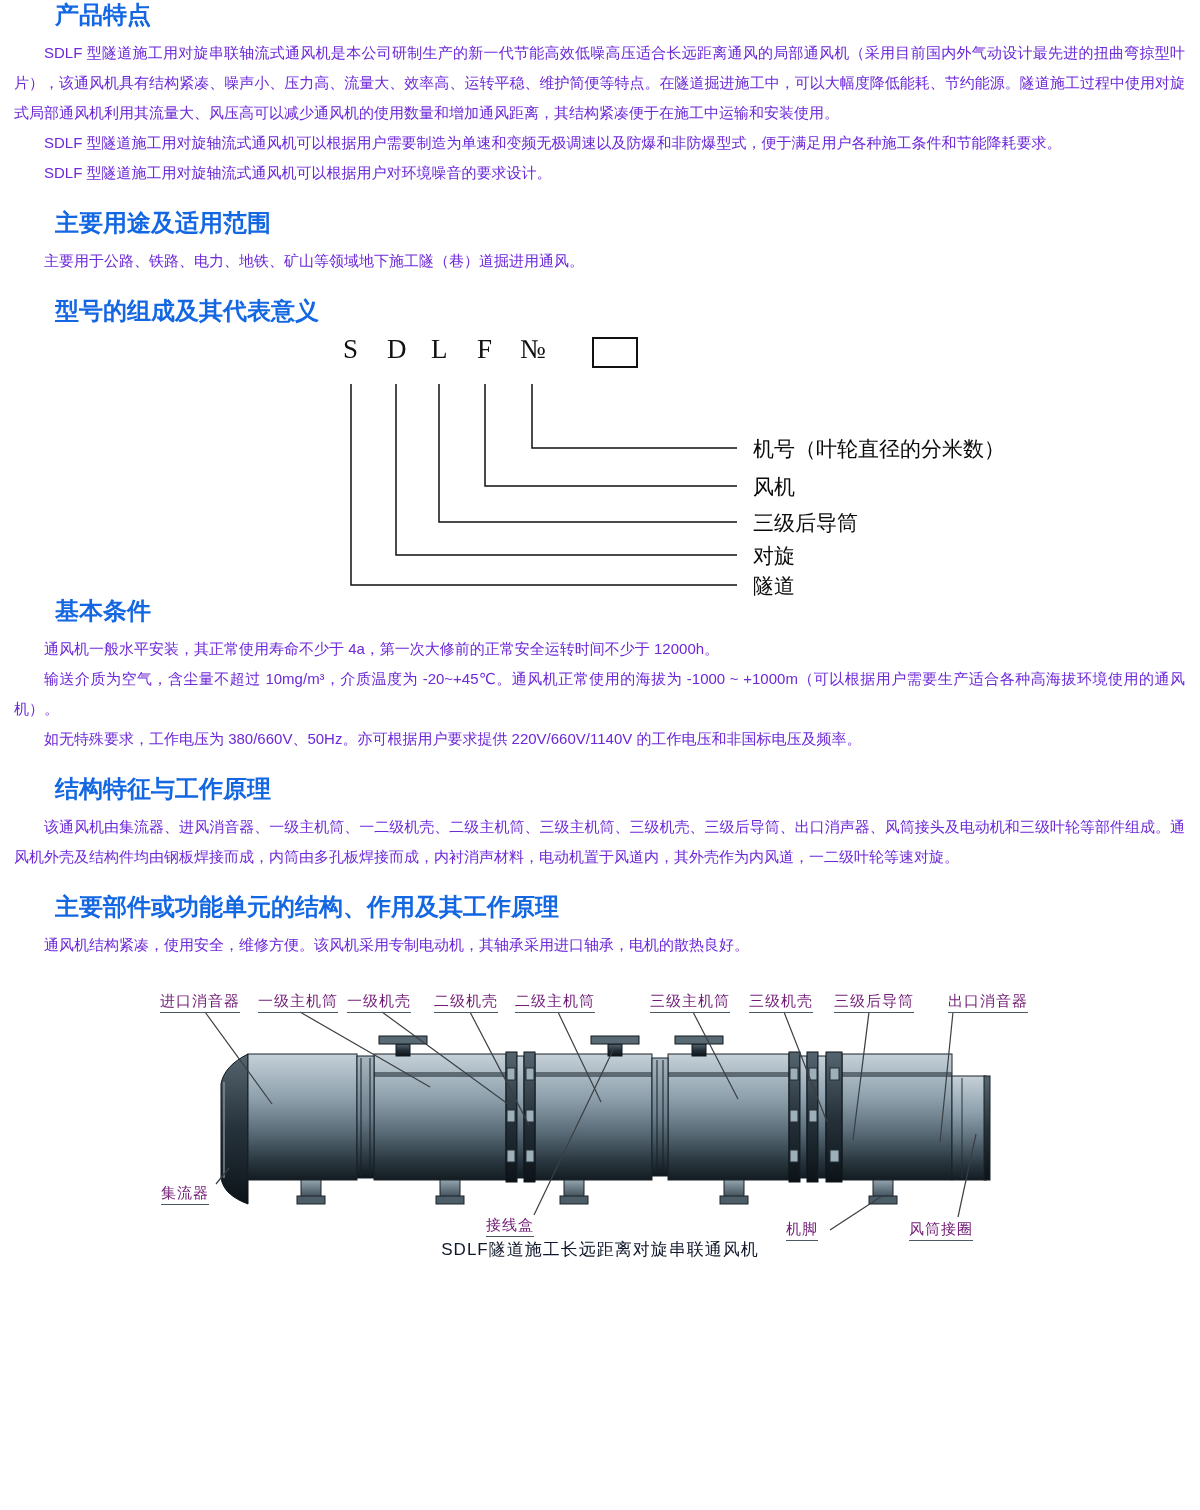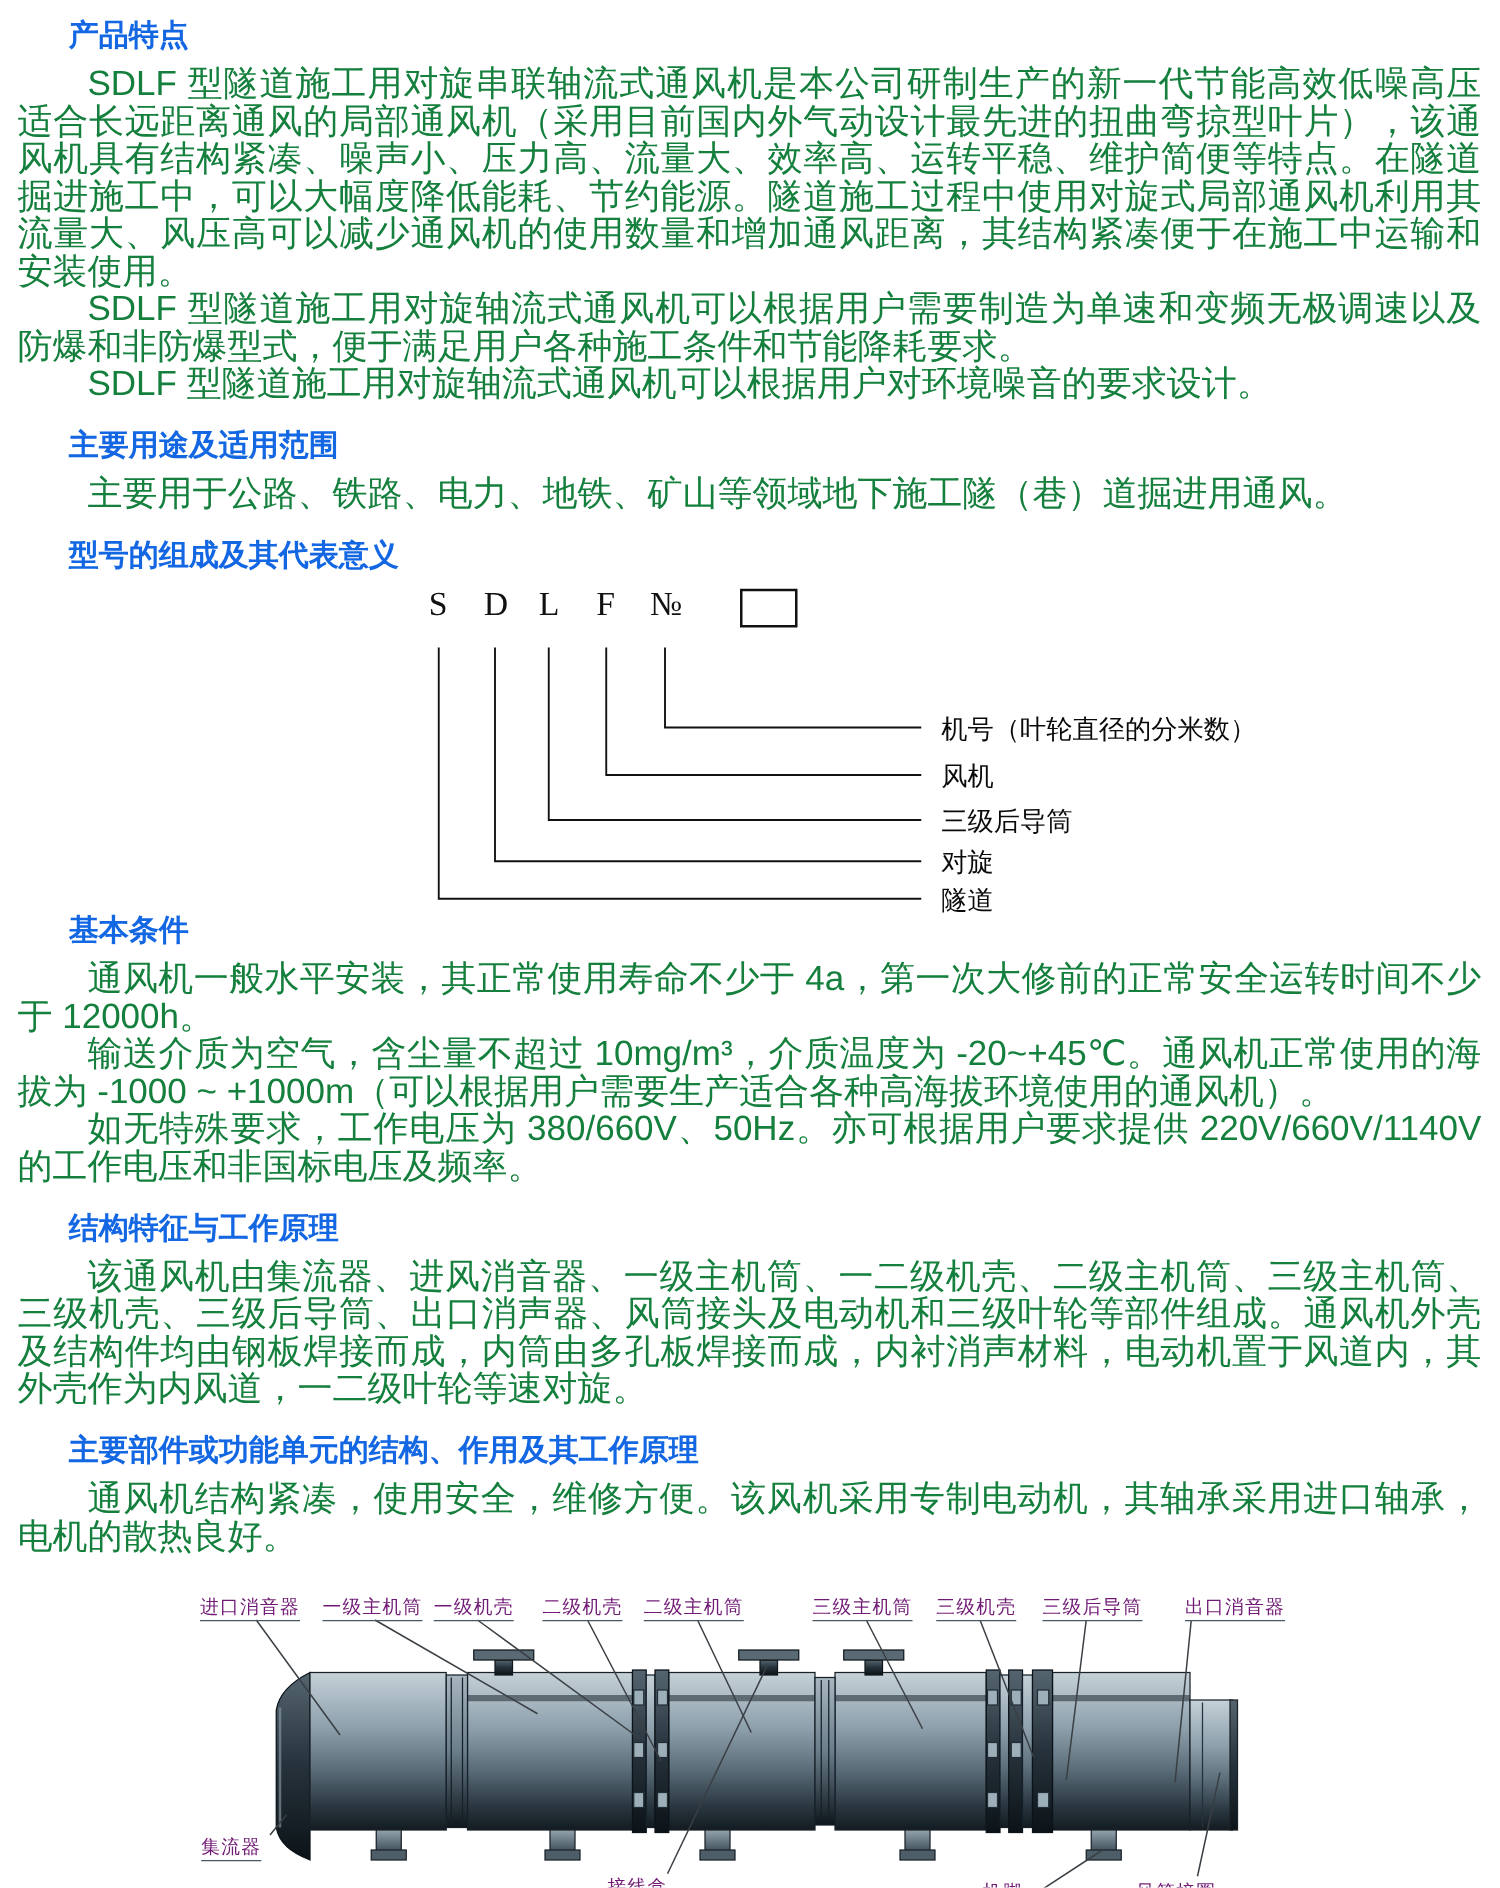"产品特点" h2.sec.first { margin-top: 14px -> 0 }
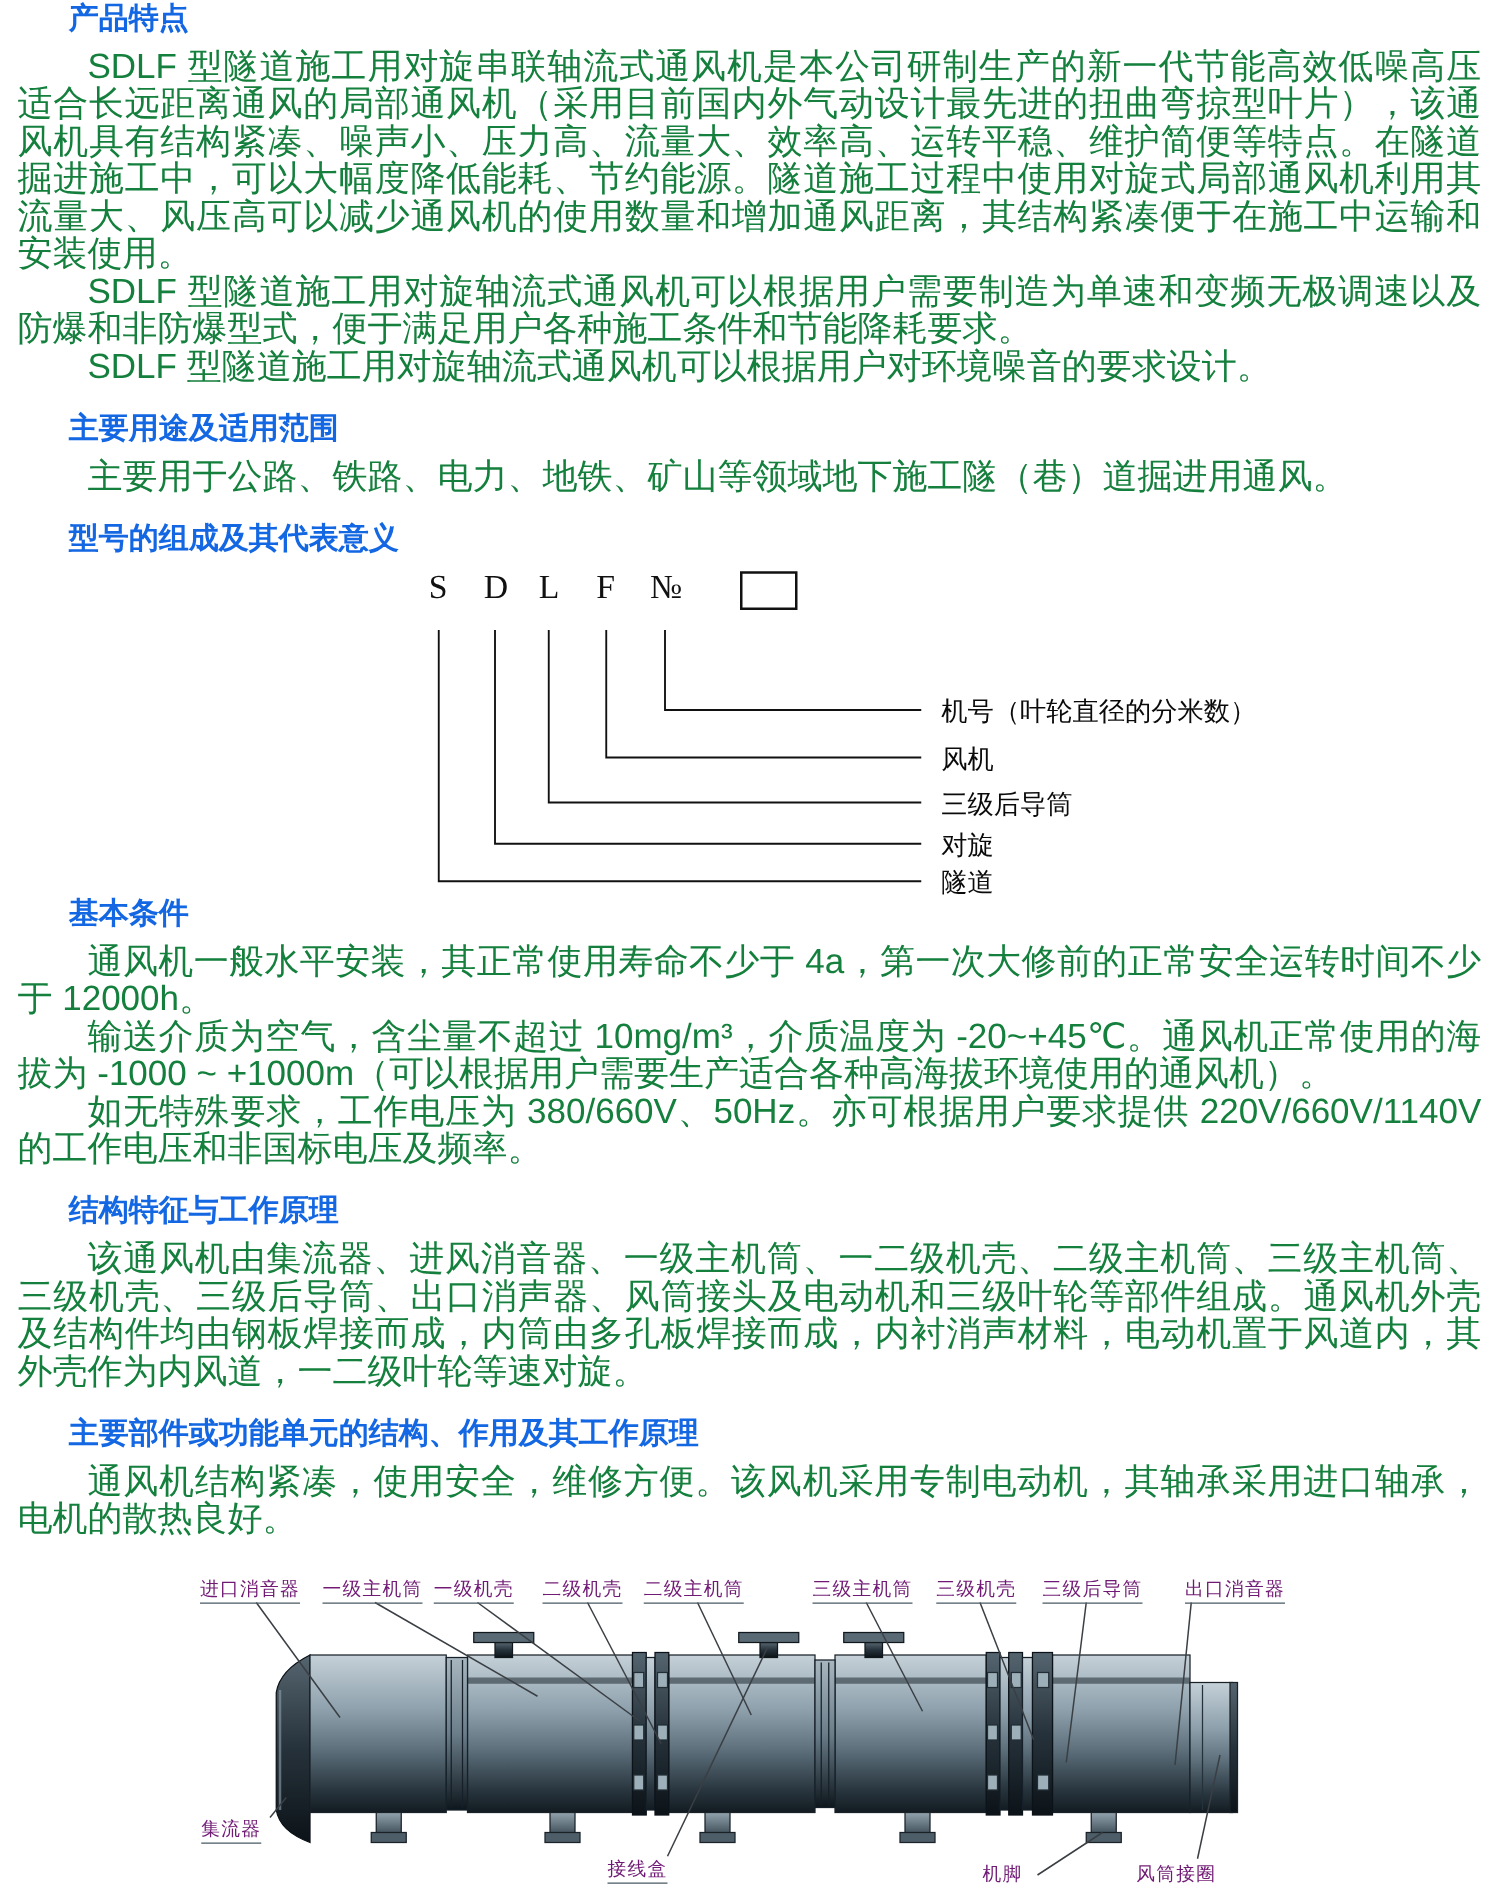"SDLF" p.body { color: #15803d -> #6d28d9; font-size: 28px -> 15px }
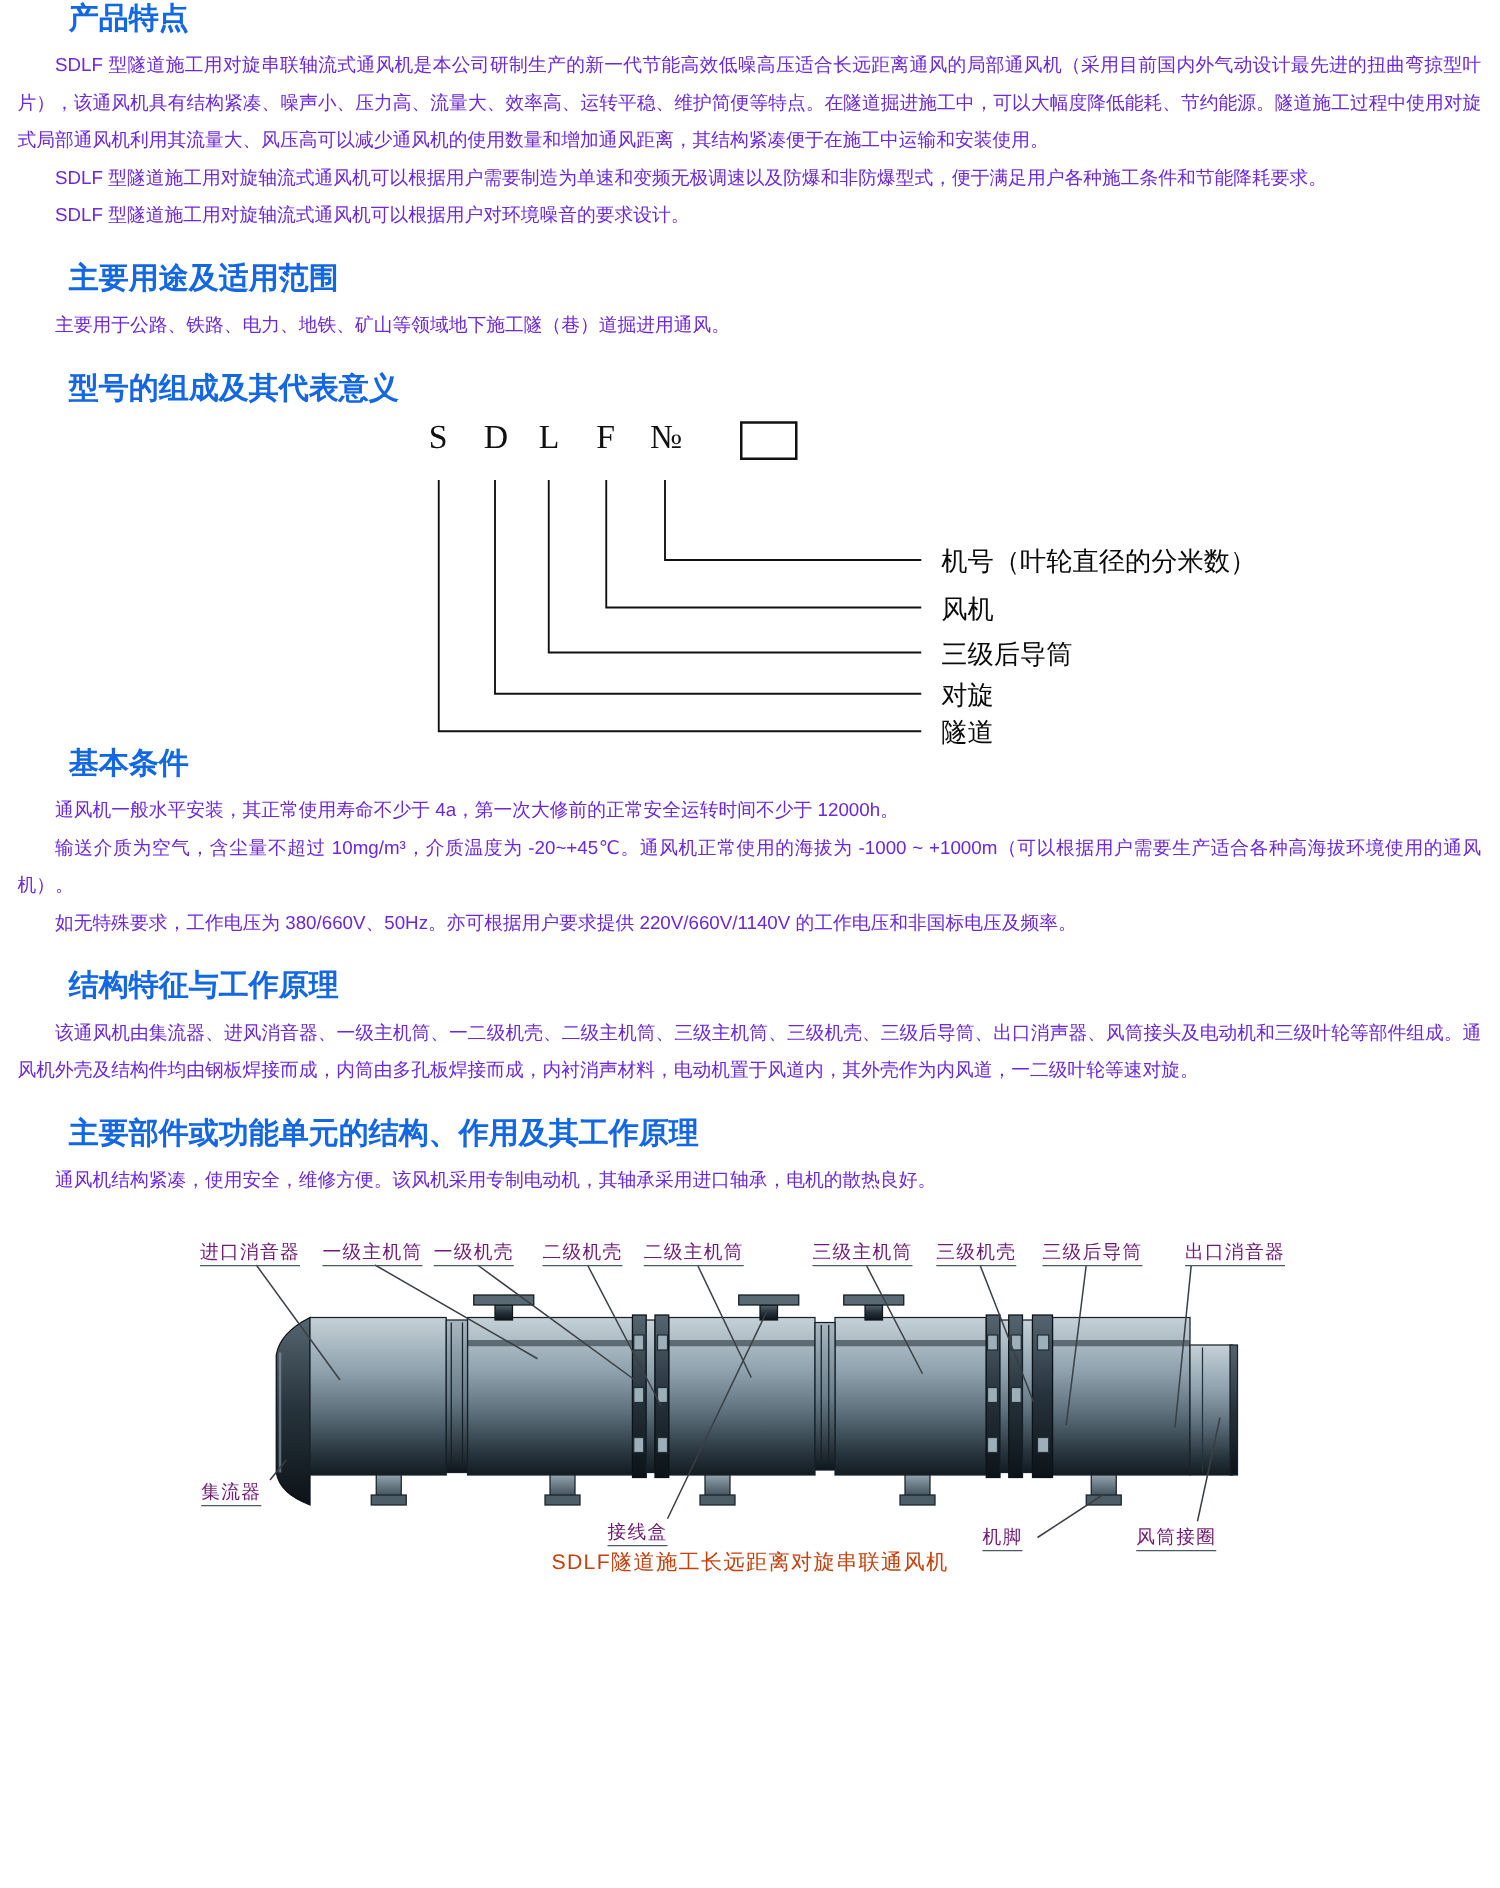"SDLF隧道施工长远距离对旋串联通风机" .diagram-caption { color: #c2410c -> #0f172a }
